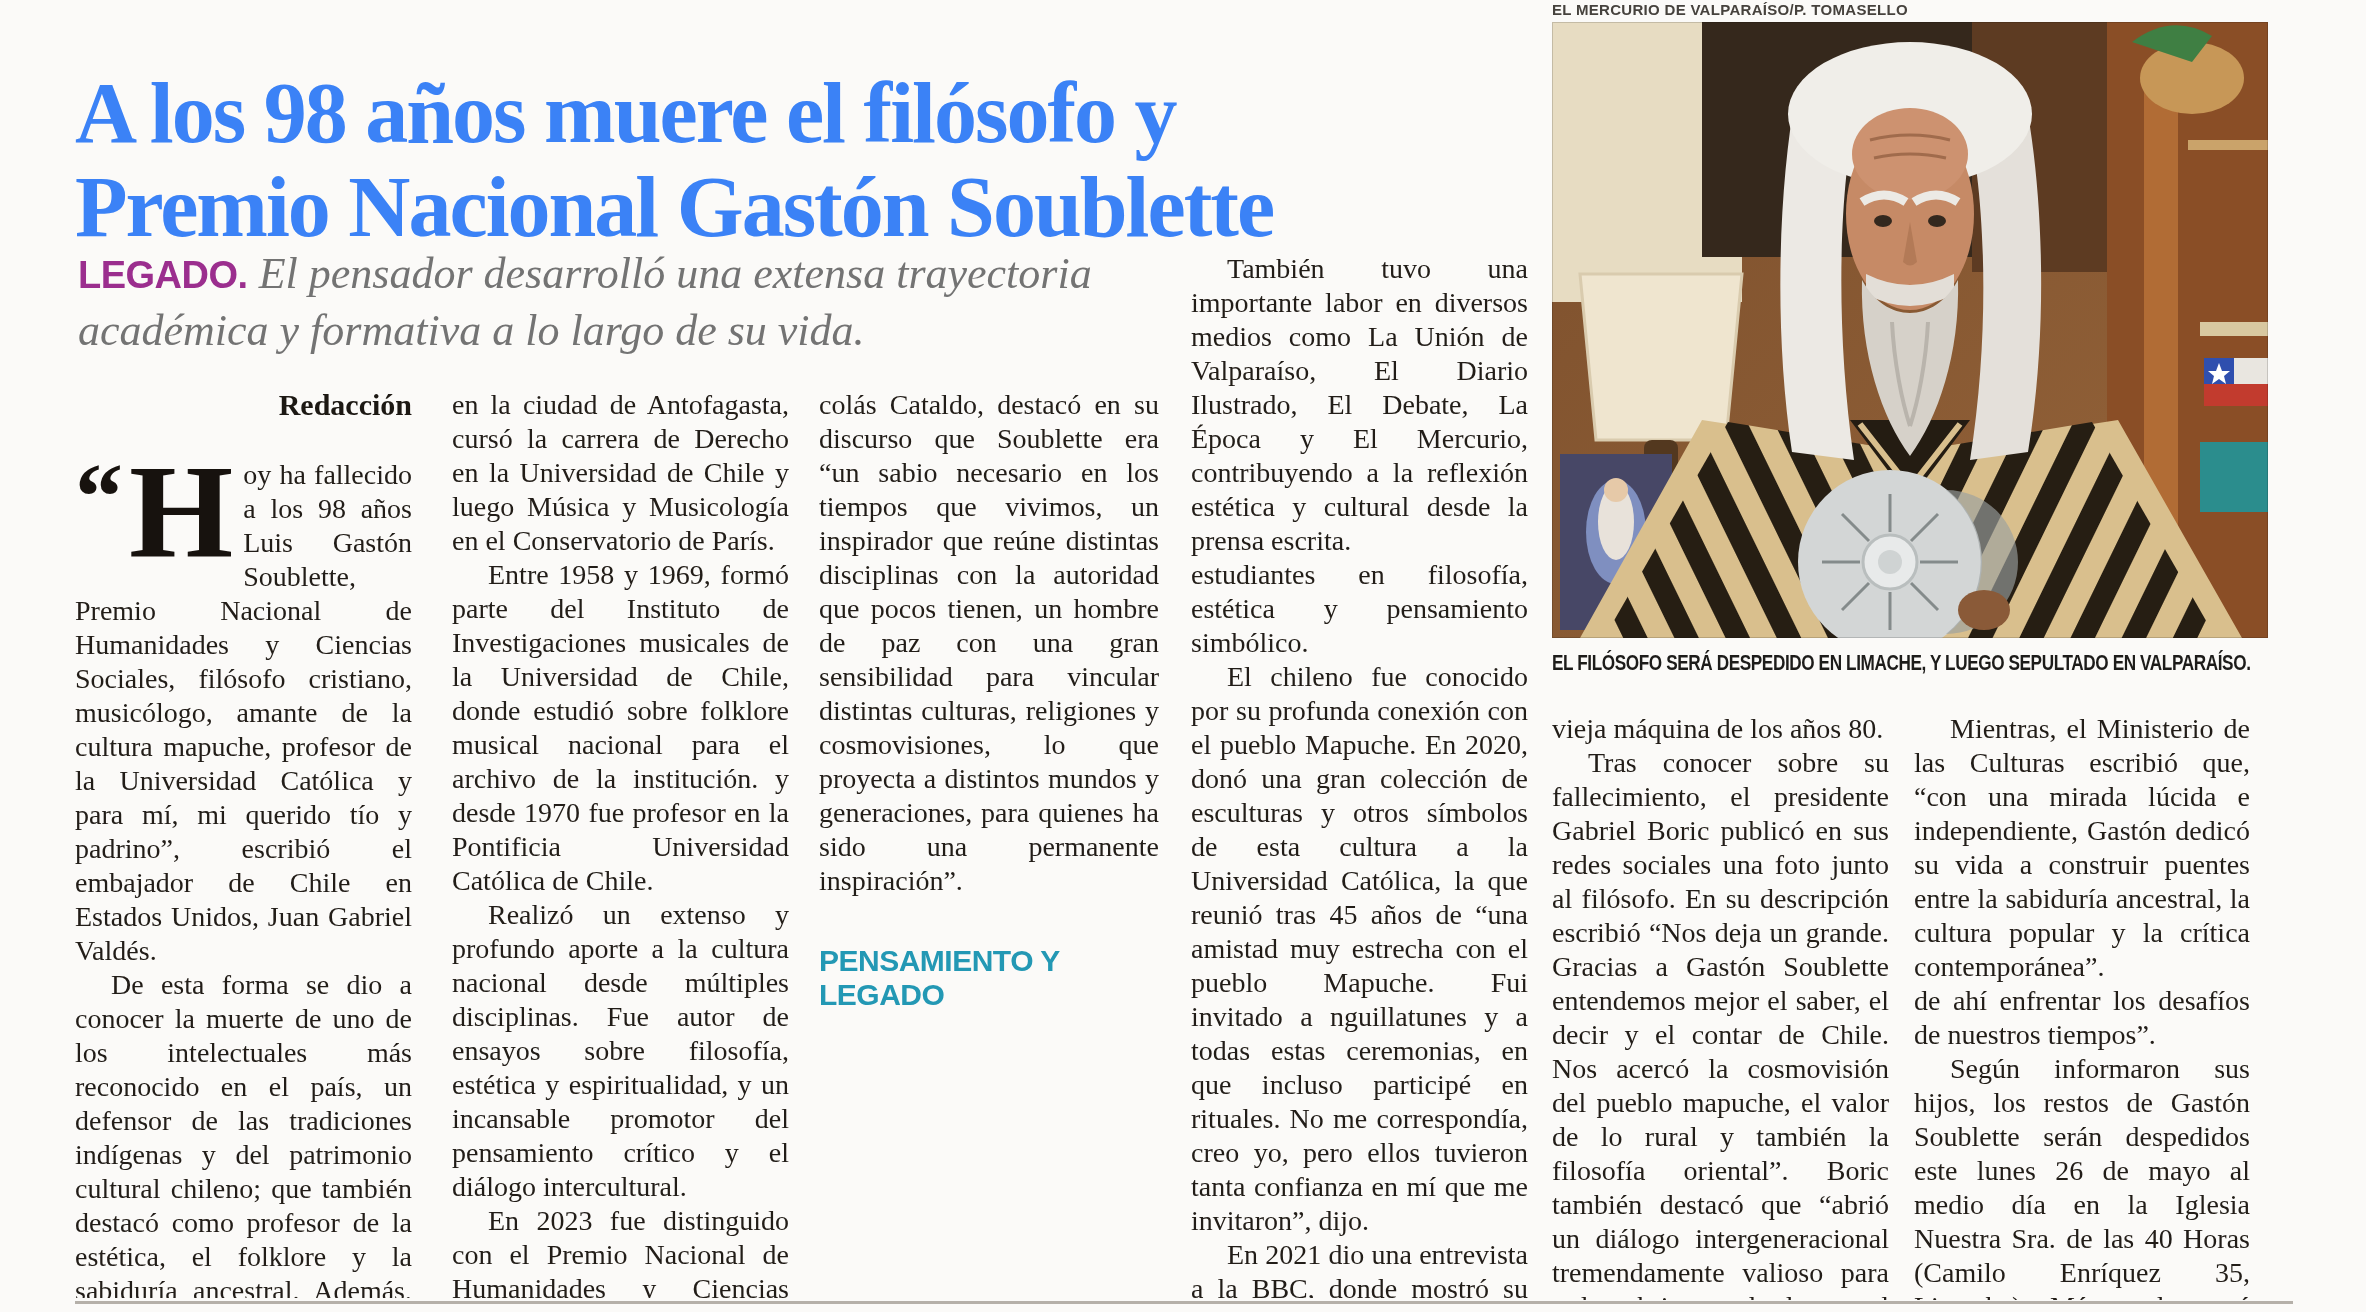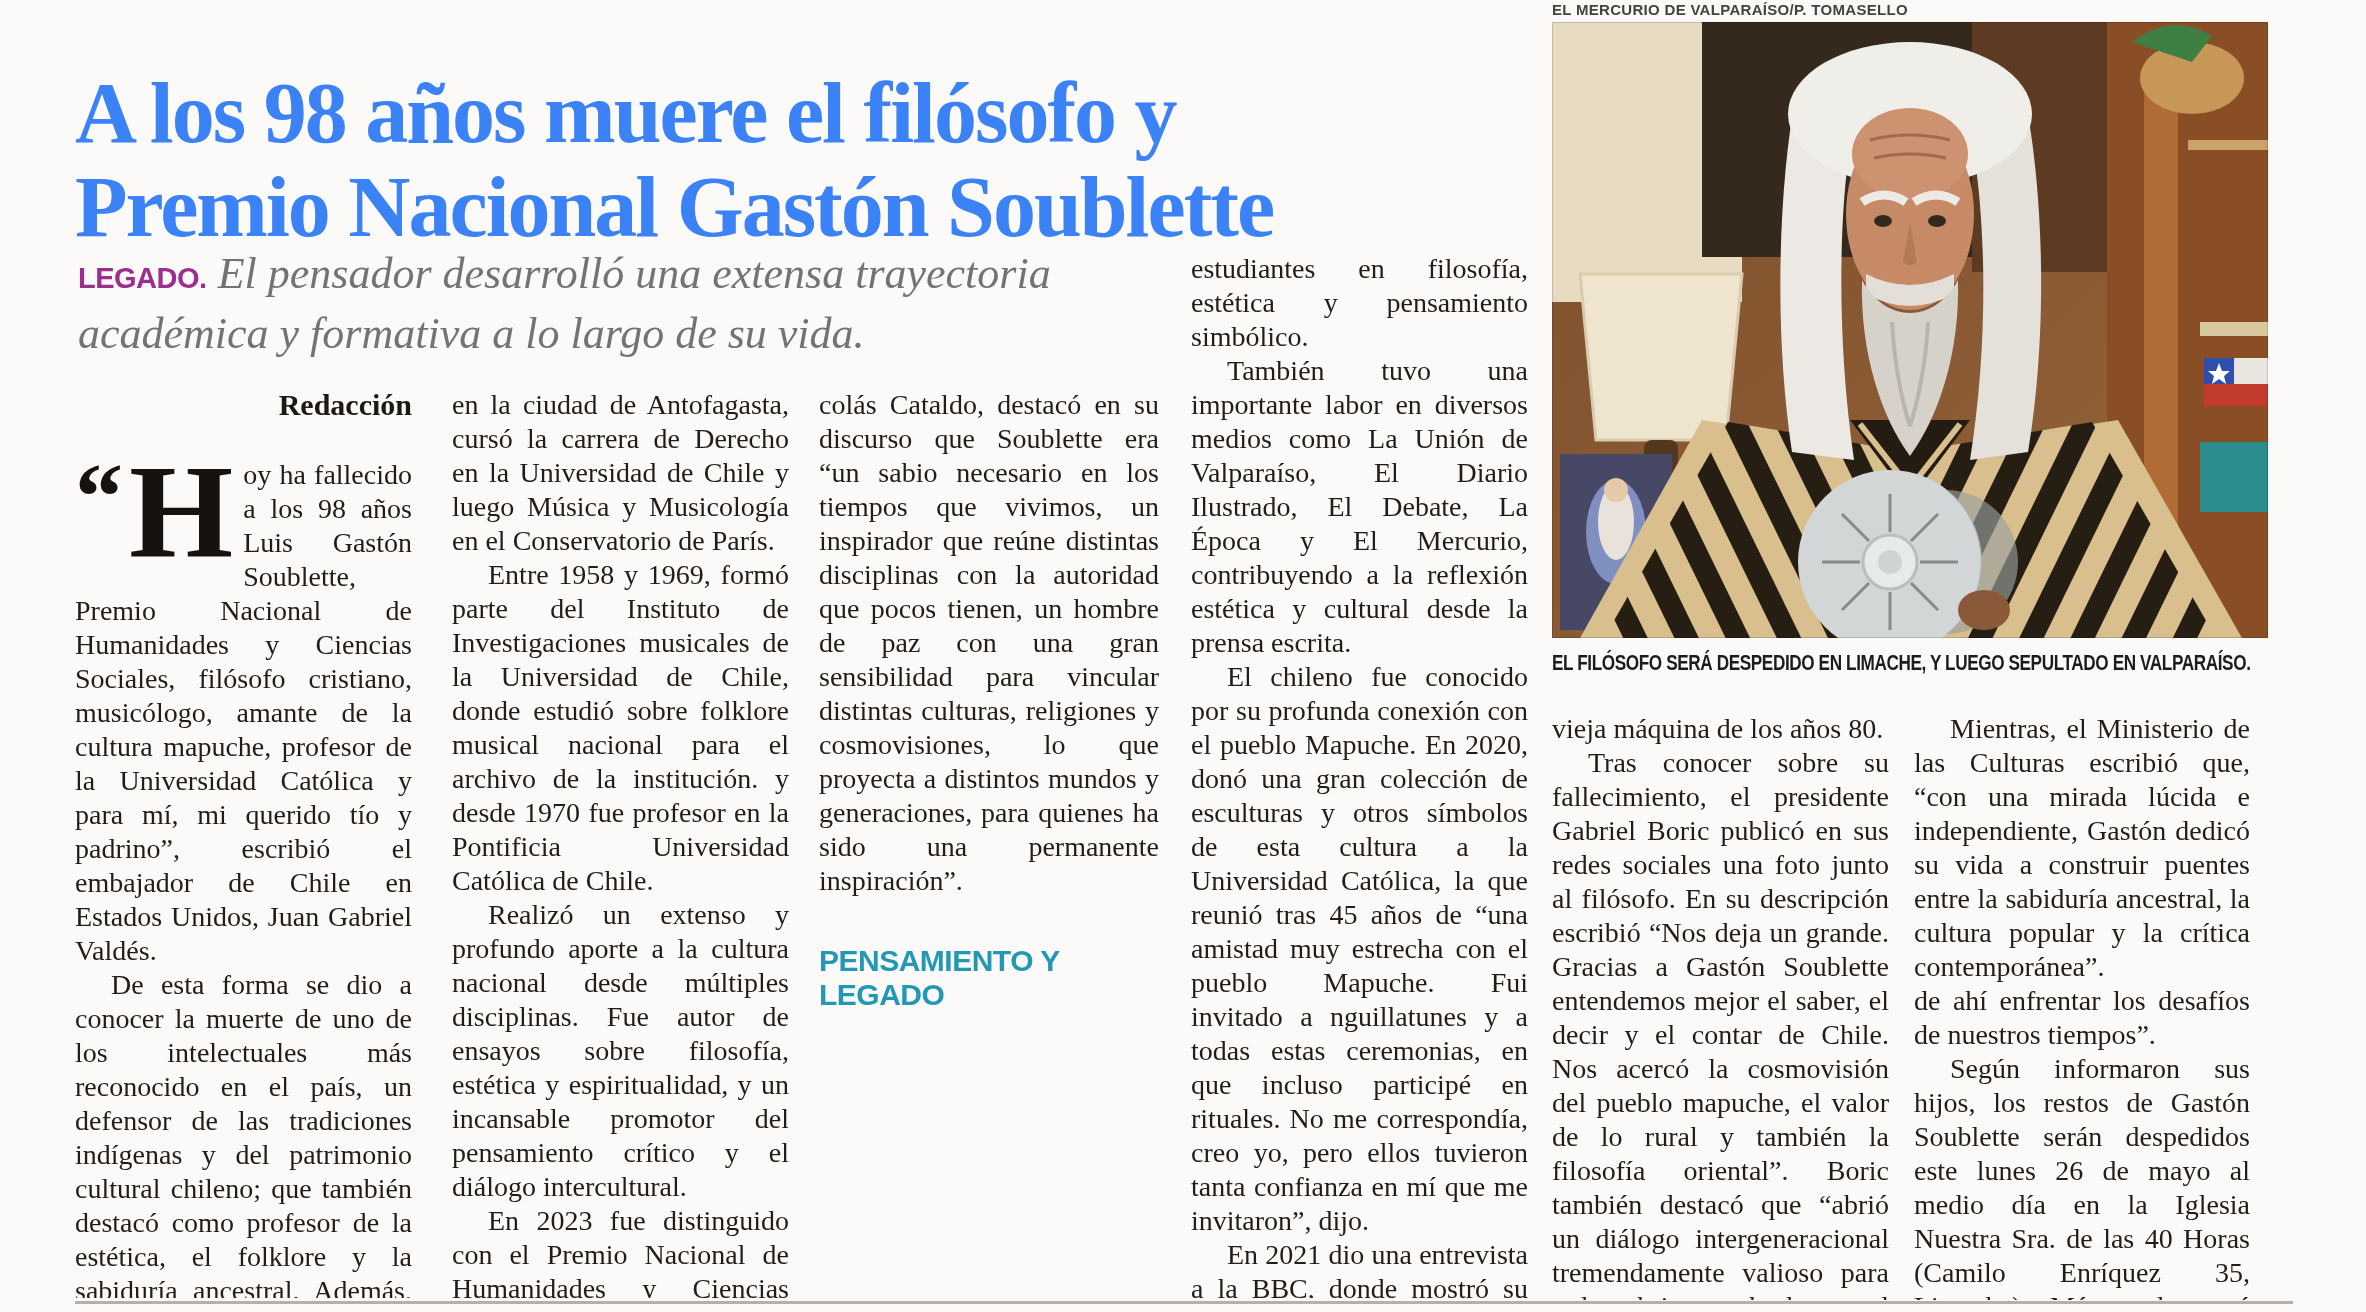"LEGADO." .kicker-label { font-size: 29px -> 38px }
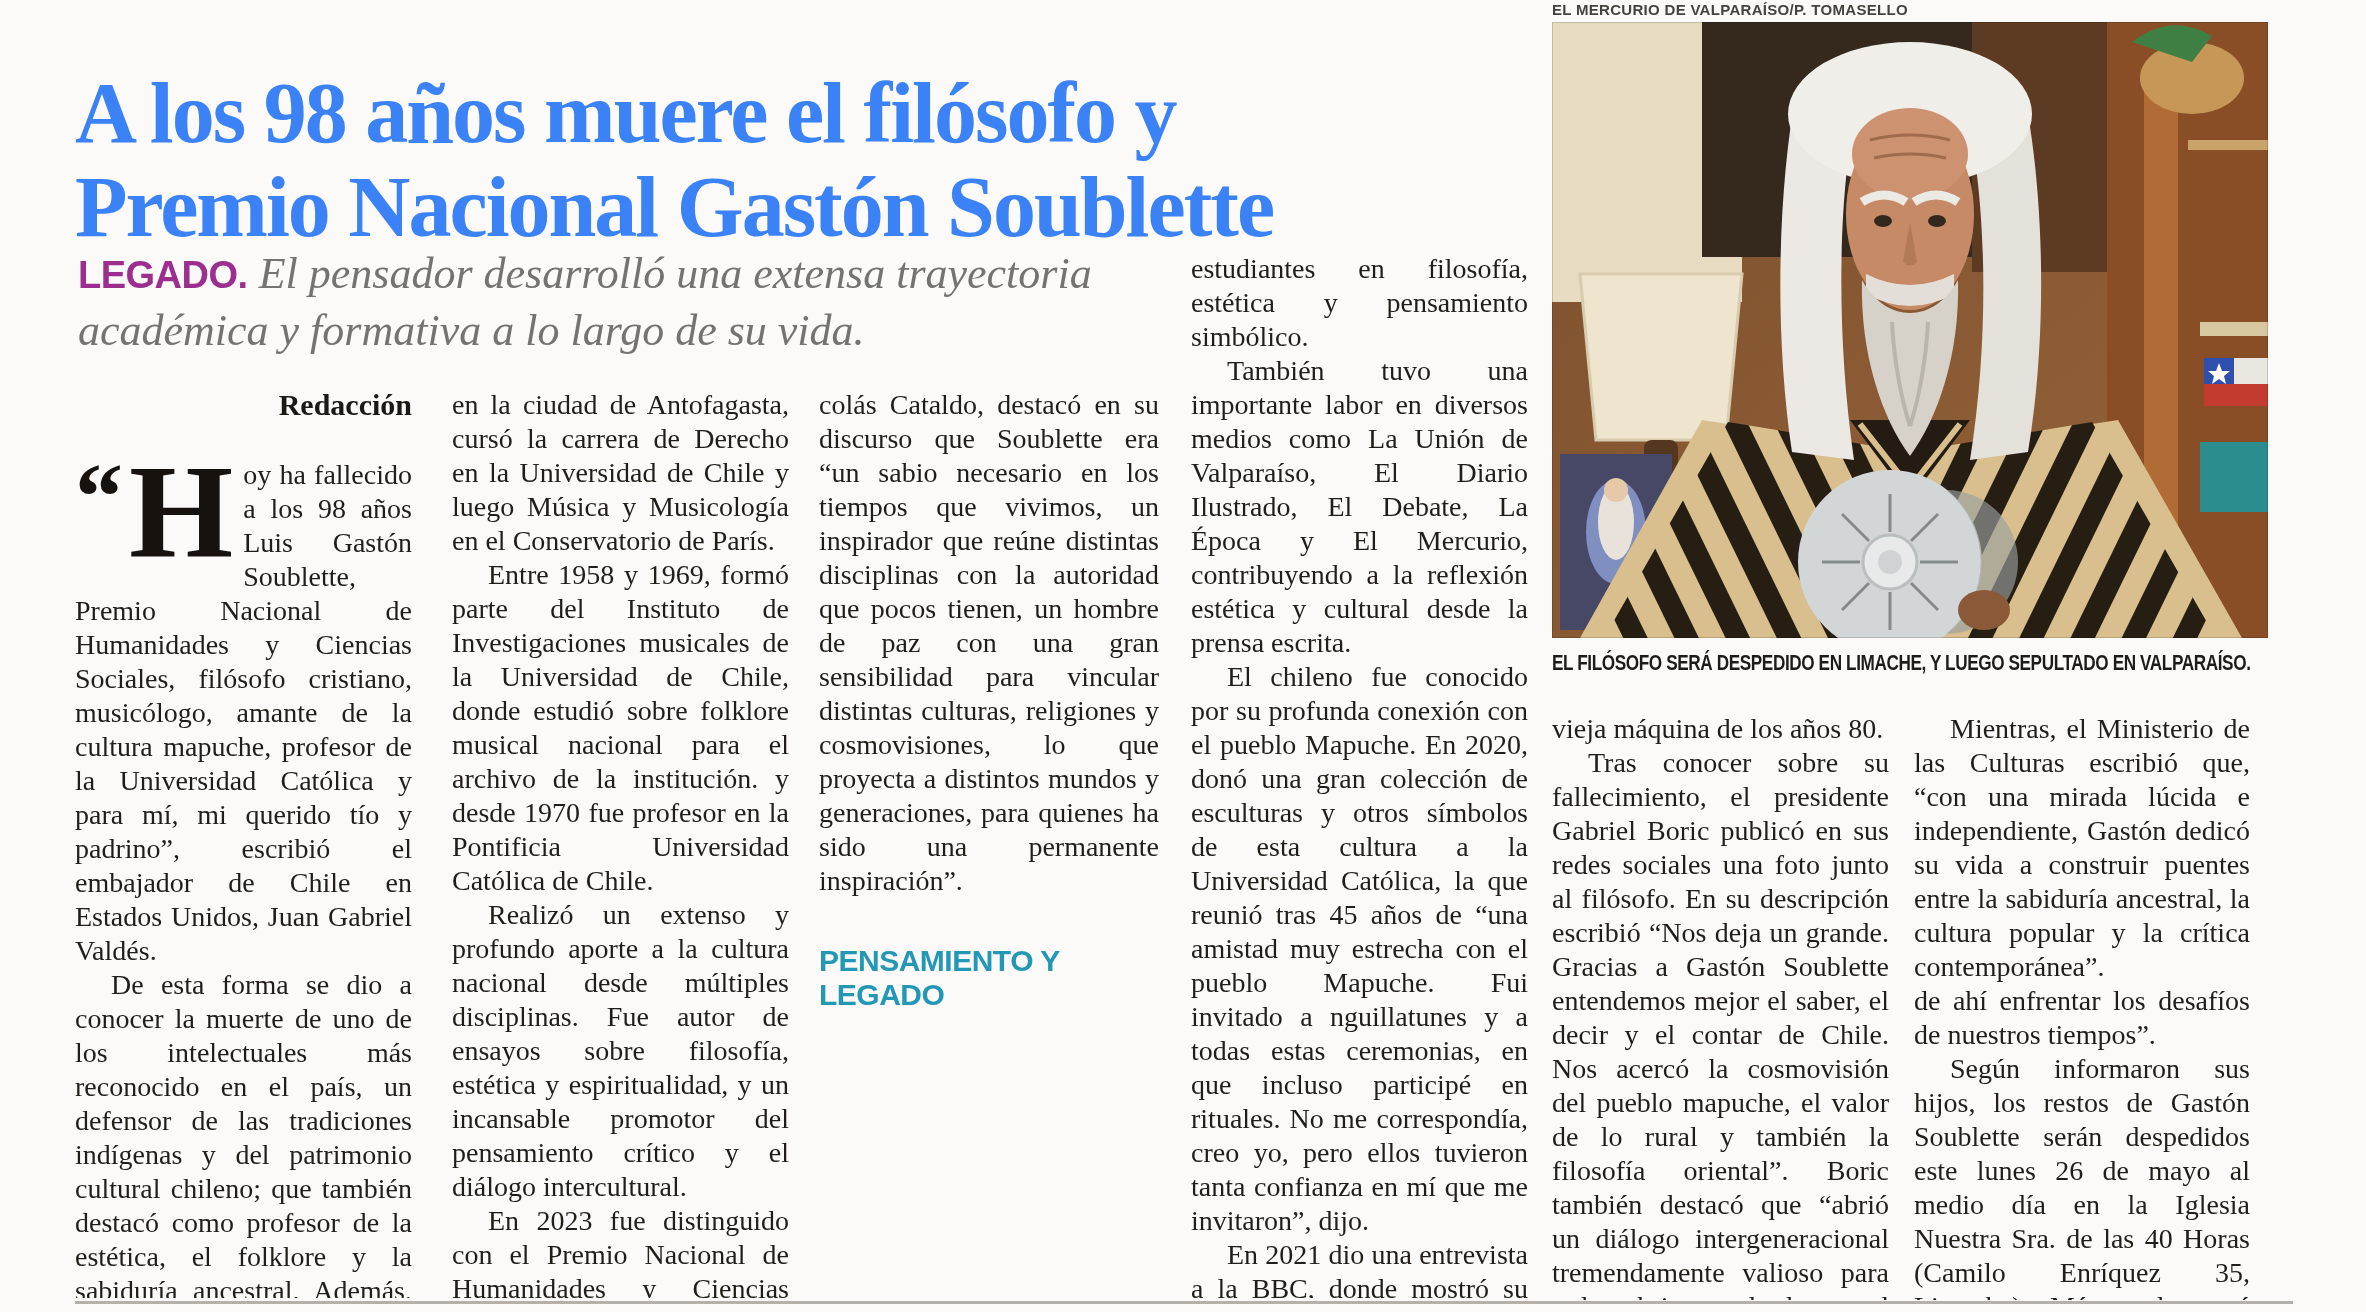"estudiantes en filosofía, estética y" p.body { order: before "También tuvo una importante labor" -> after "También tuvo una importante labor" }
